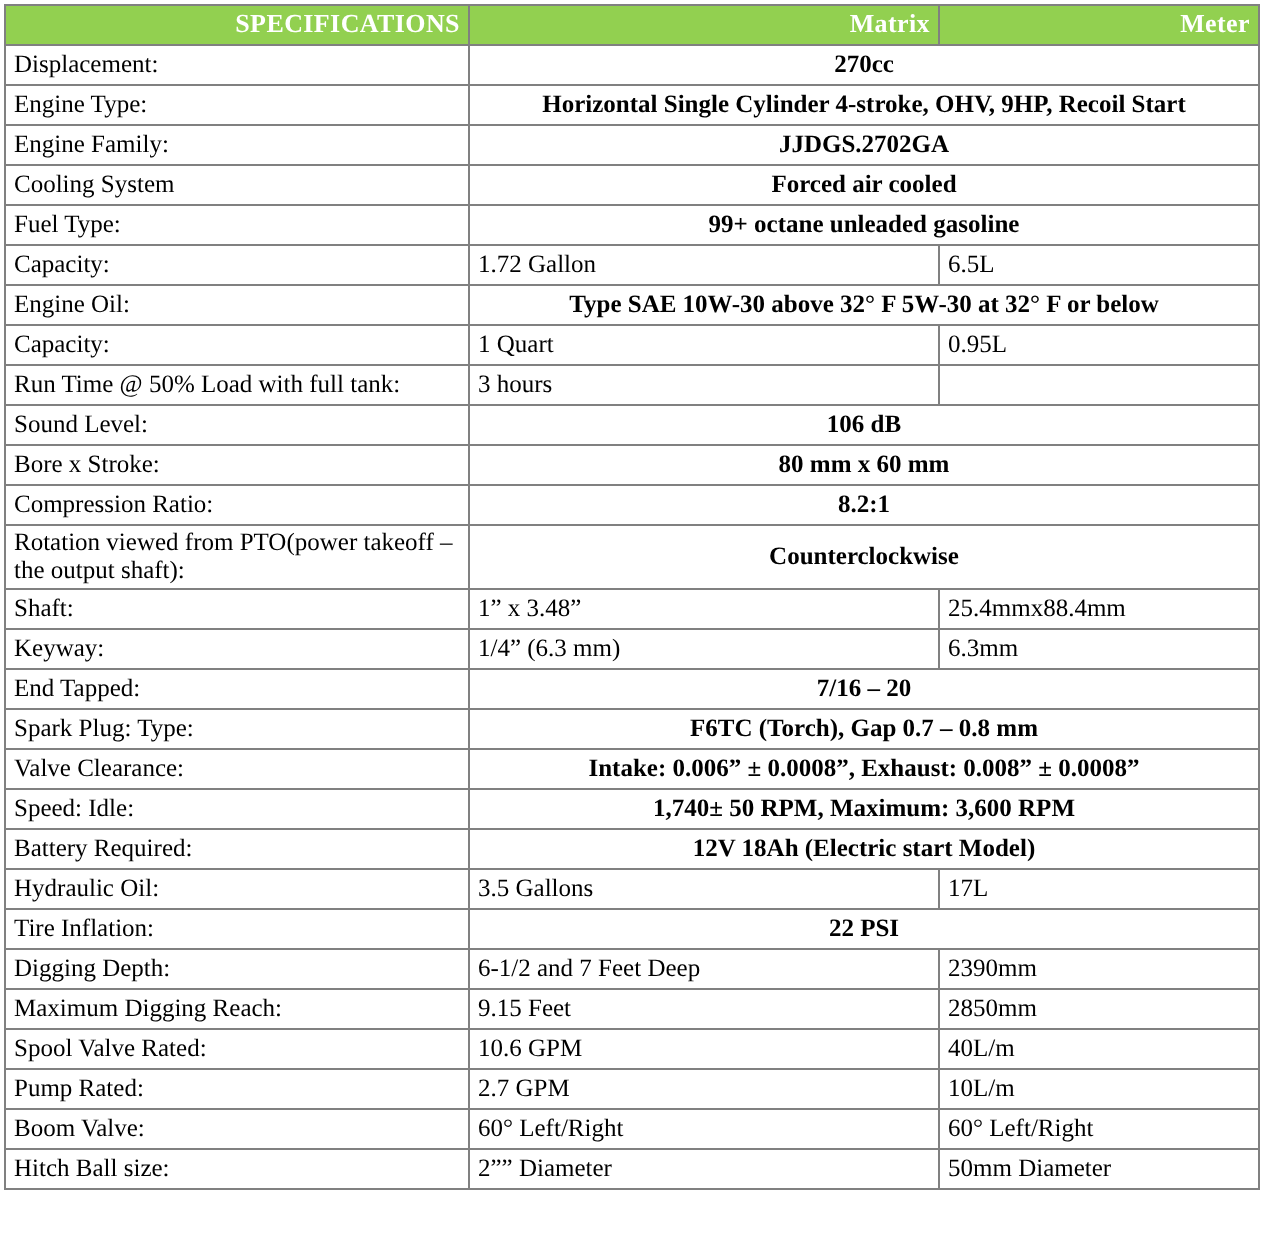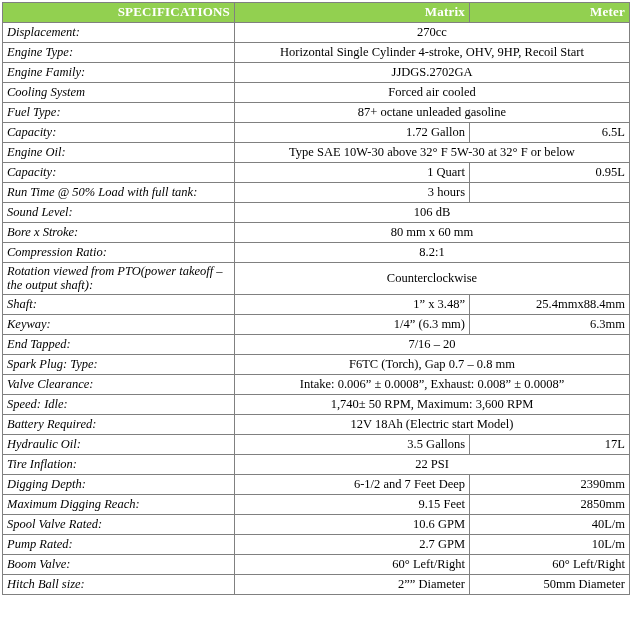"Displacement:" td.label { font-style: italic -> none }
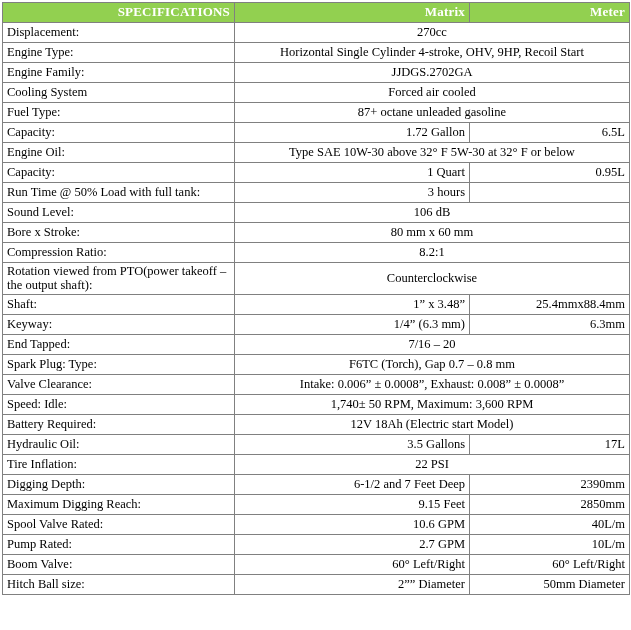"270cc" td.span2 { font-weight: none -> bold }
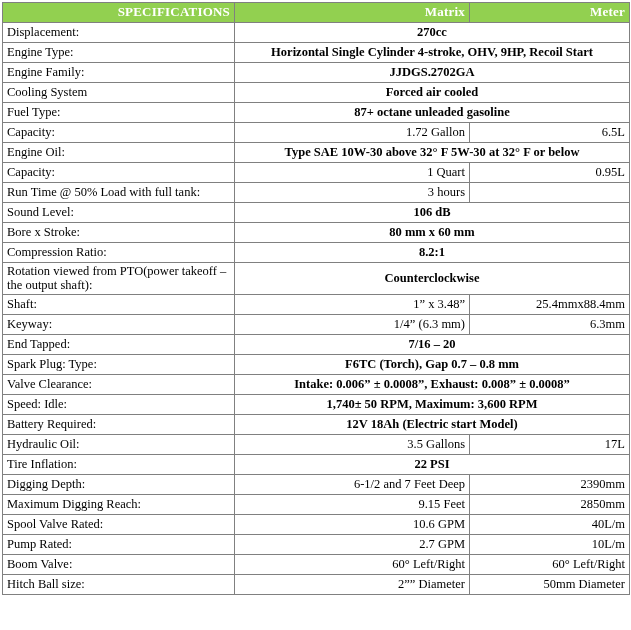"87+ octane unleaded gasoline" td.span2 { text: 87+ -> 99+ }
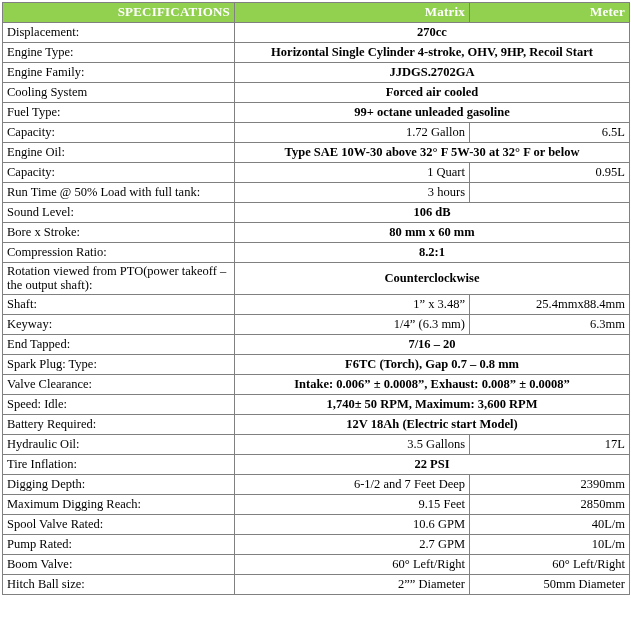"1.72 Gallon" td.val { text-align: right -> left }
